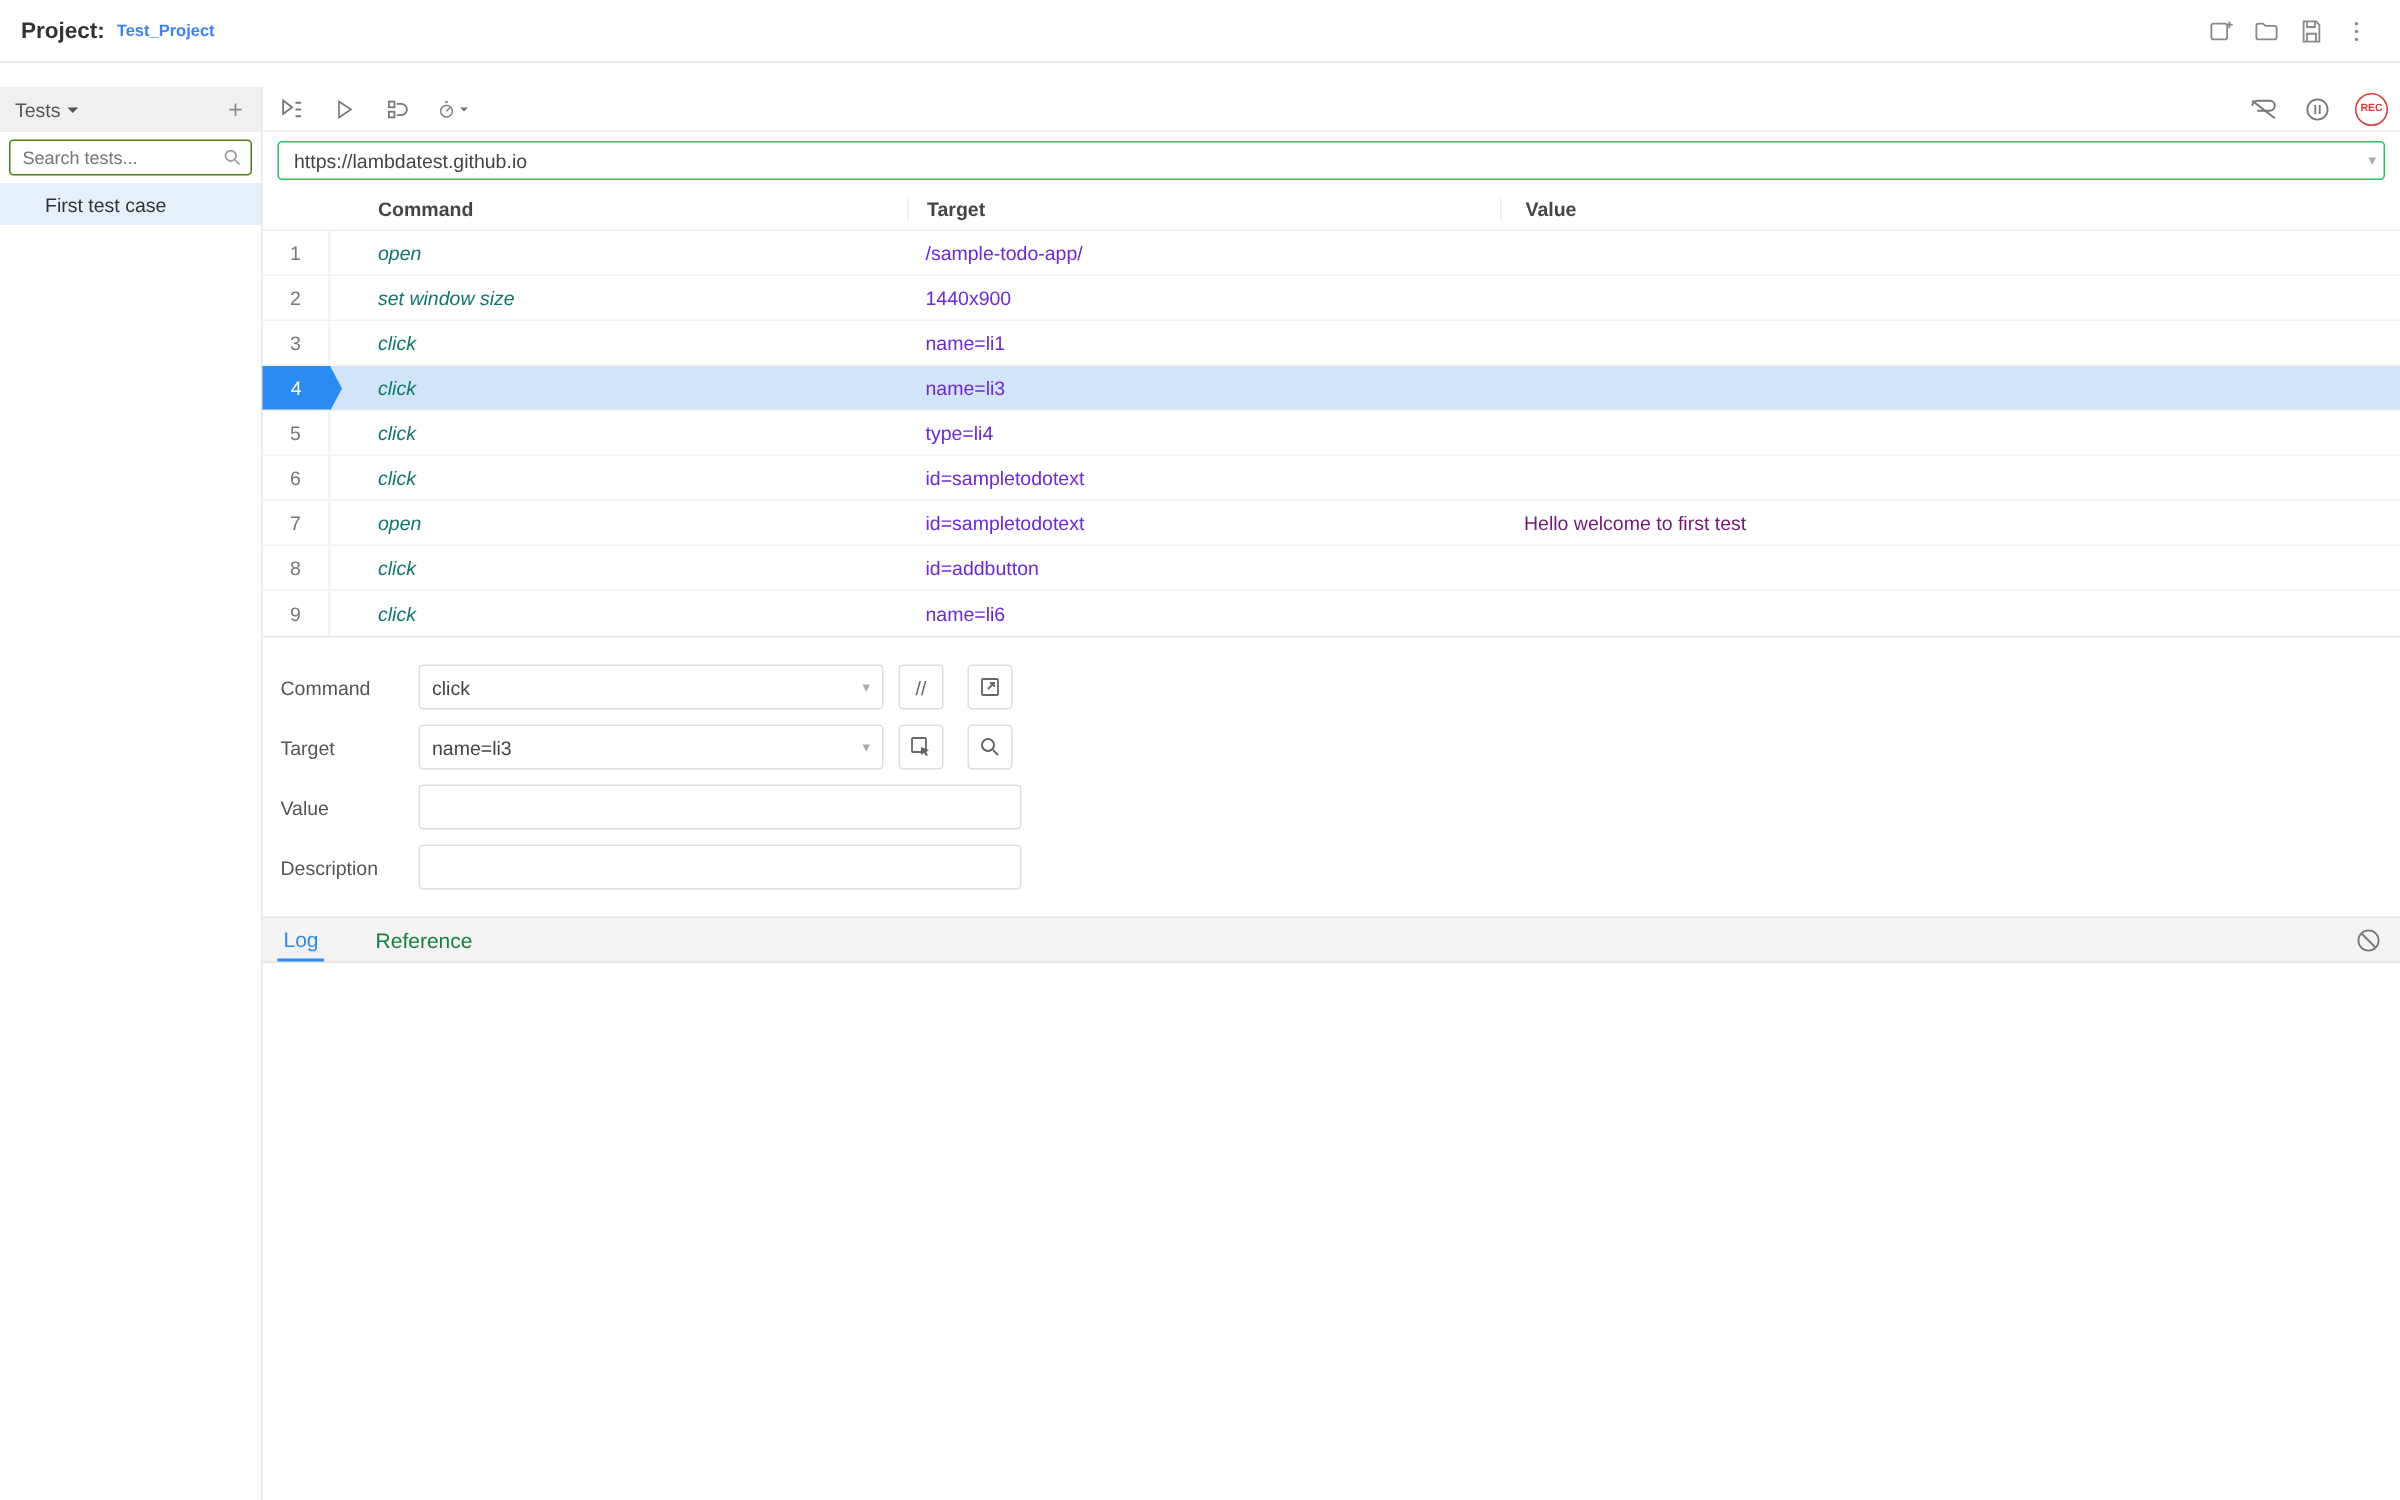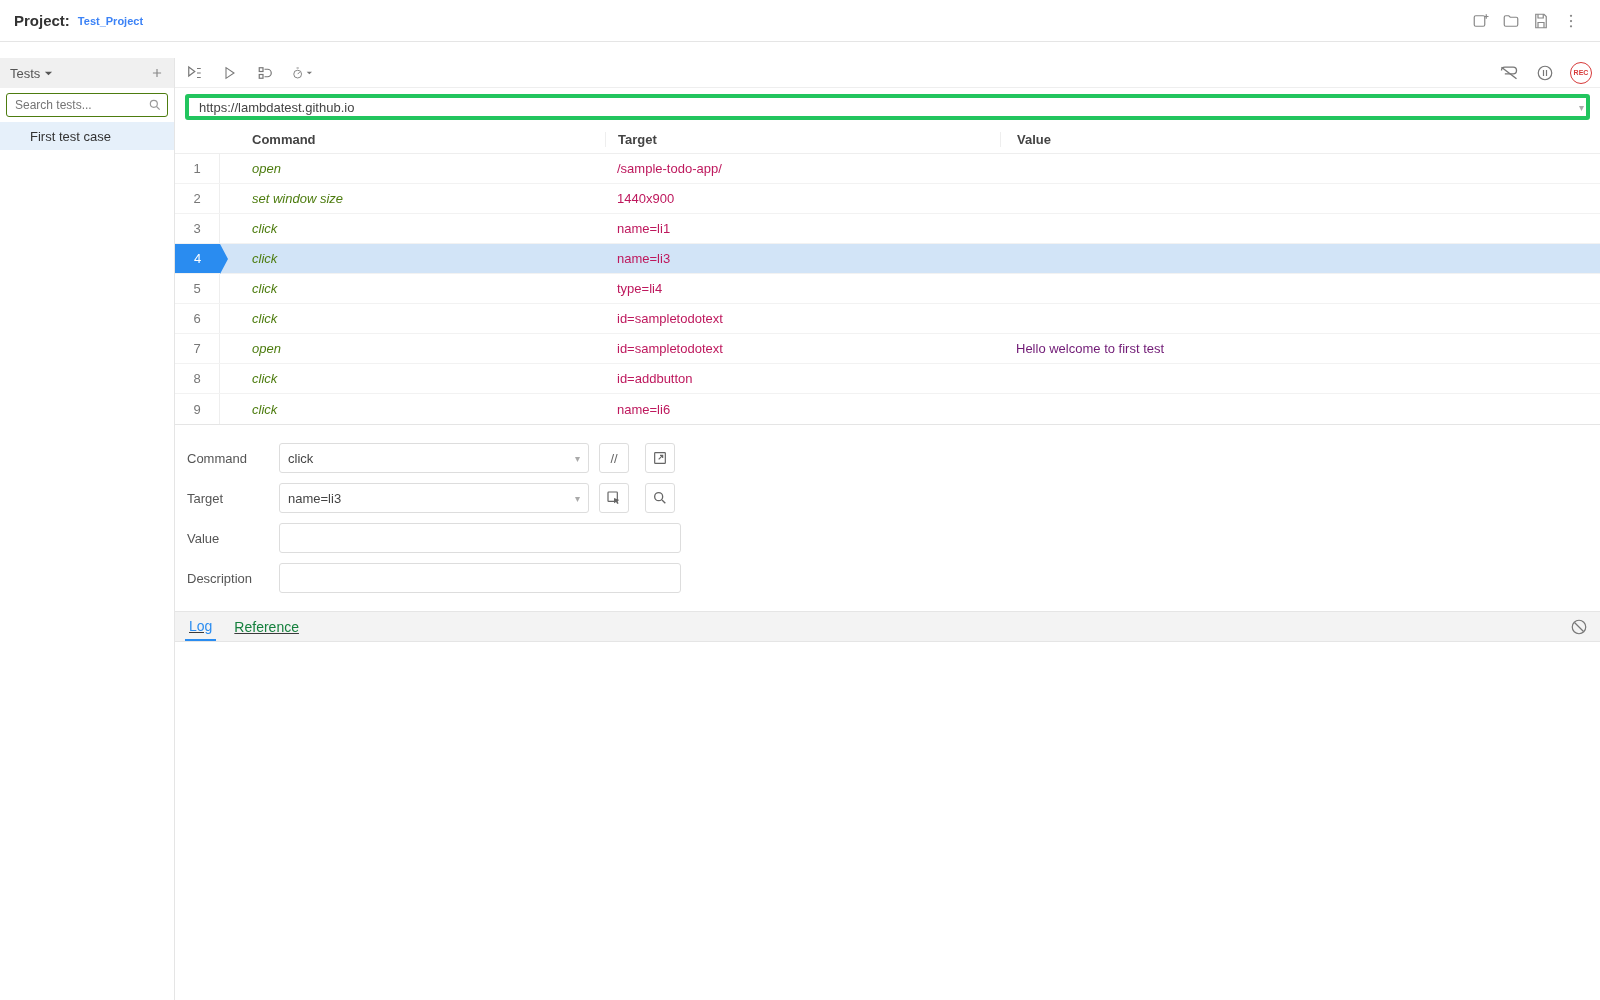"https://lambdatest.github.io" .url-input { border: 4px solid #22c55e -> 1px solid #22c55e }
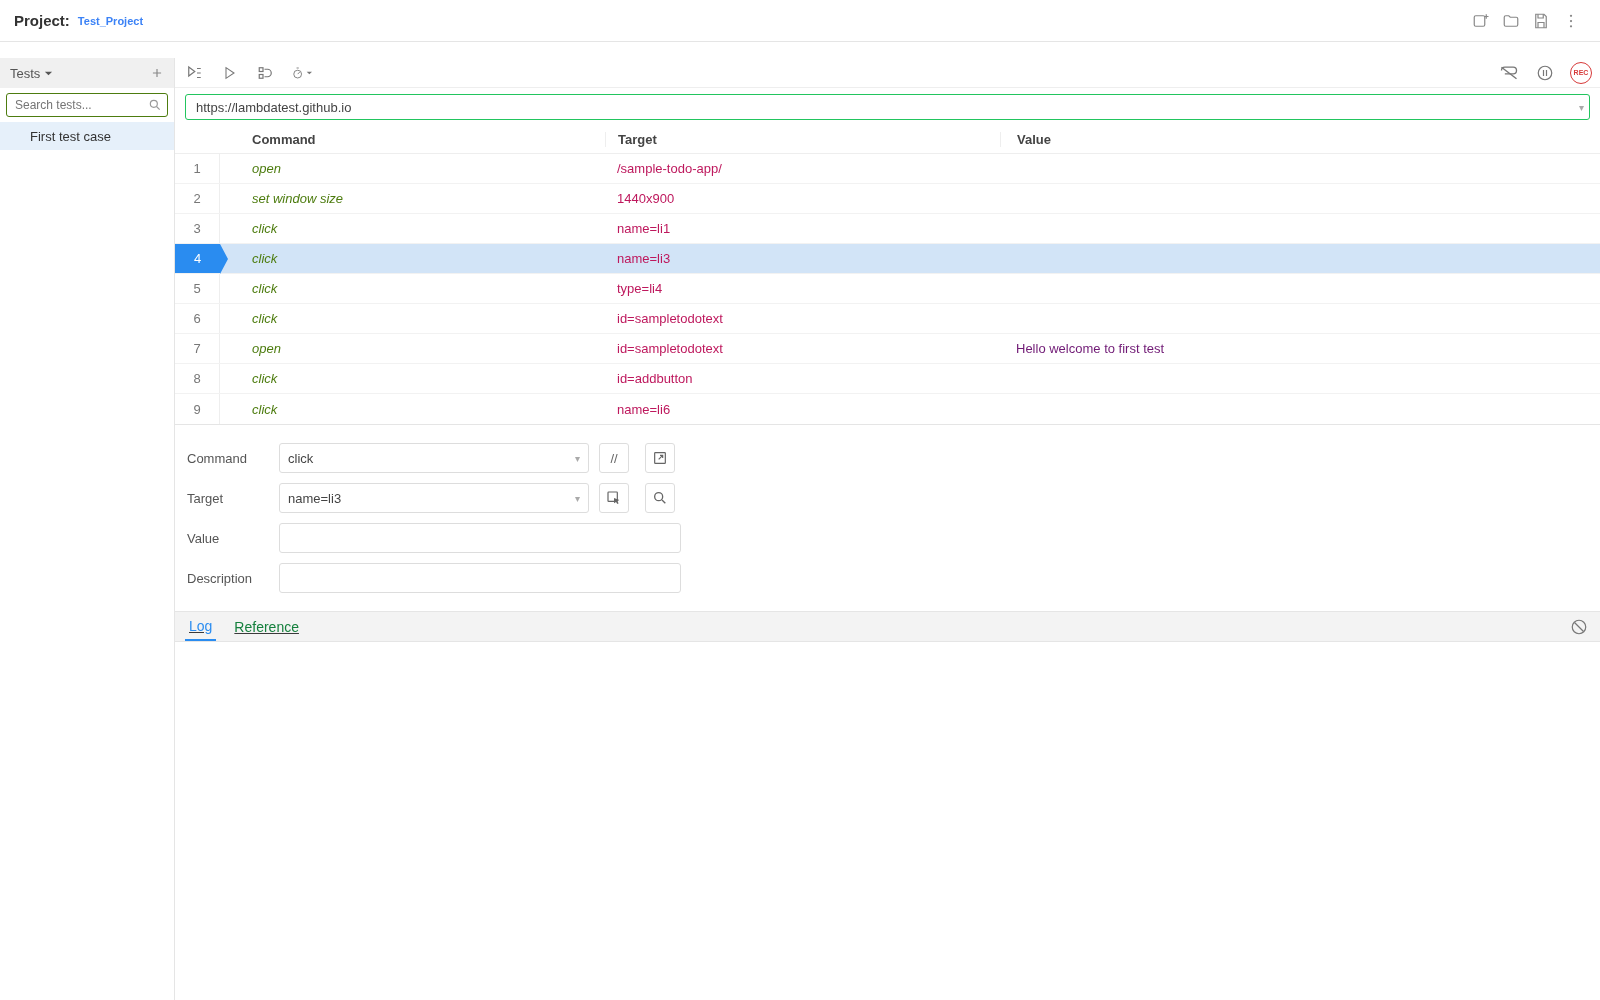"open" .row .cmd { color: #4d7c0f -> #0f766e }
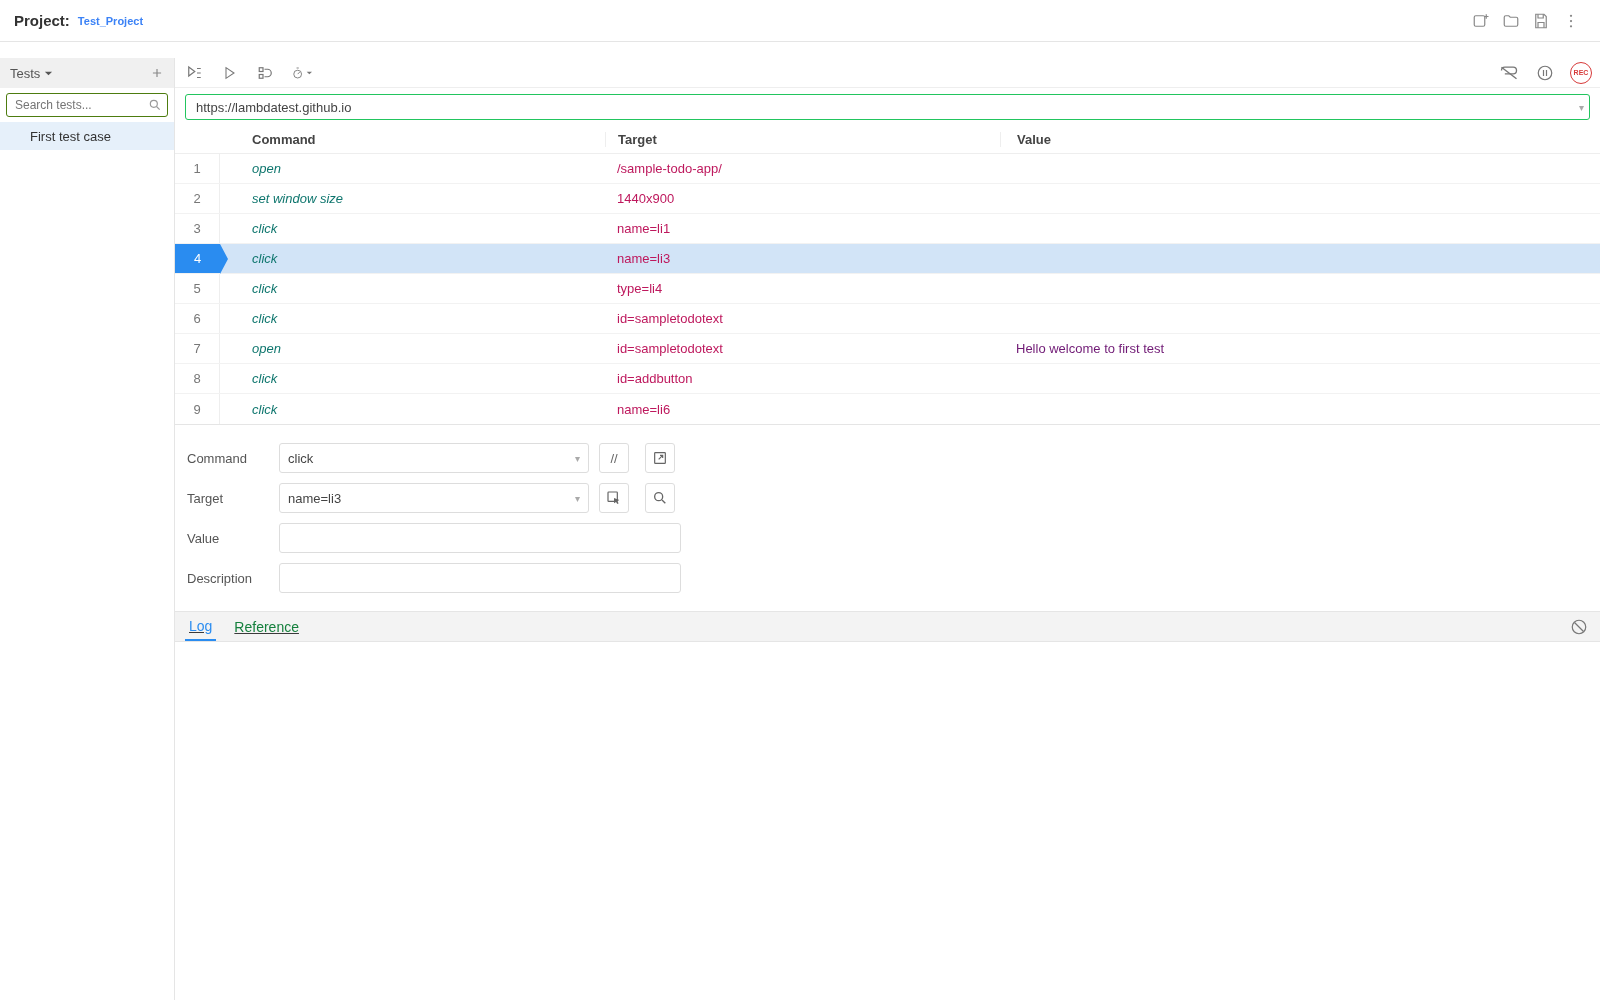"/sample-todo-app/" .row .tgt { color: #be185d -> #6d28d9 }
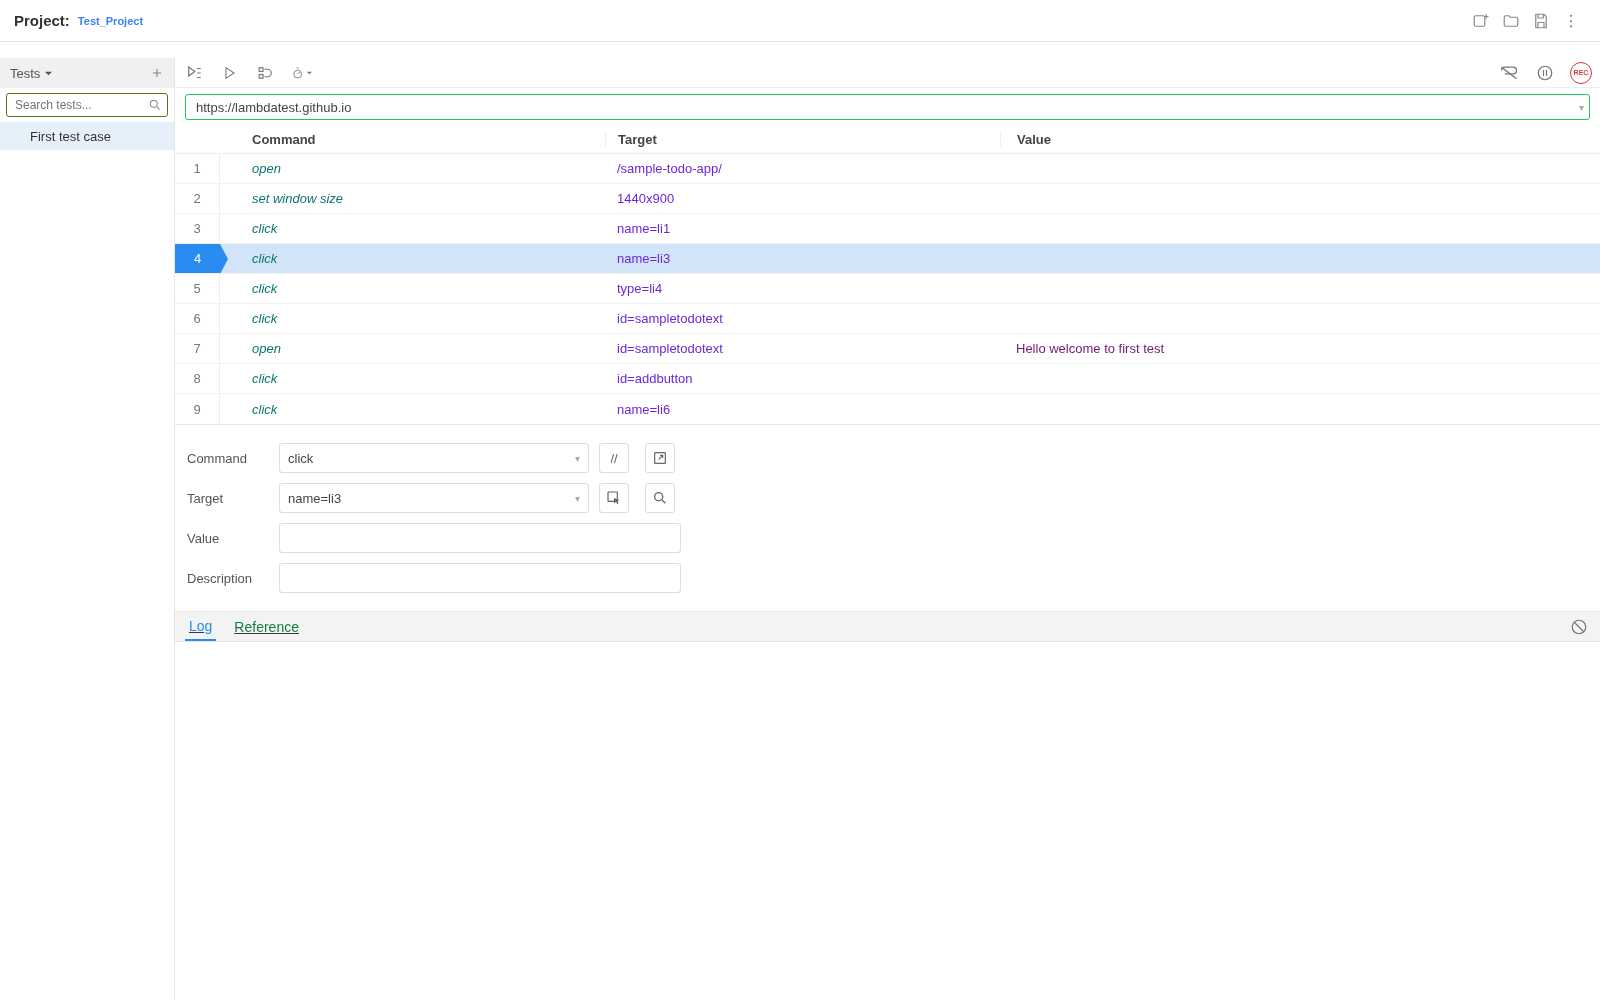"Log" .bottom-tabs { gap: 14px -> 30px; text-decoration: underline -> none }
